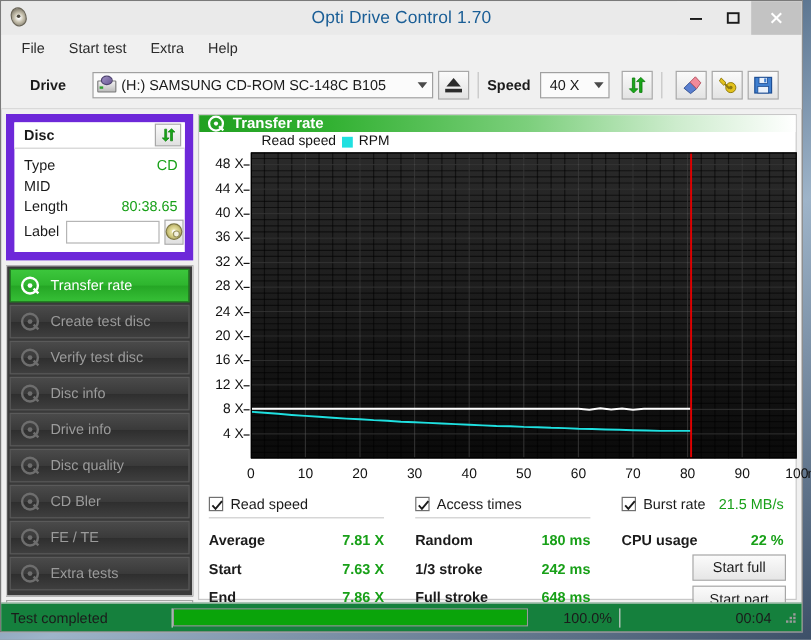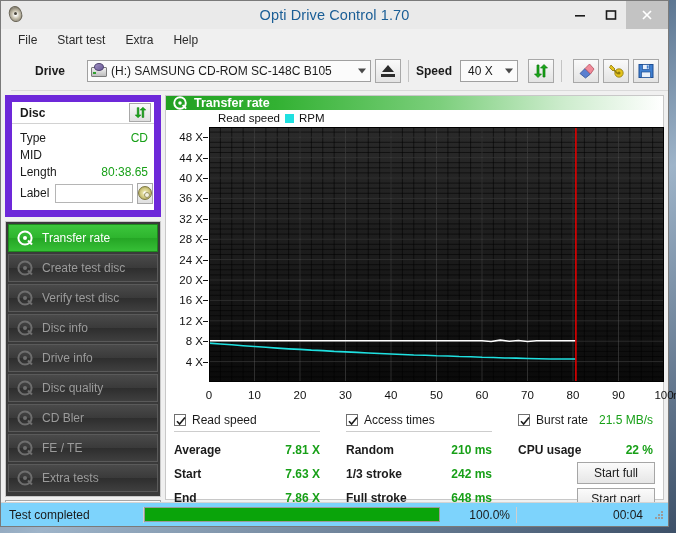"Drive" .toolbar { margin-left: 10px -> none }
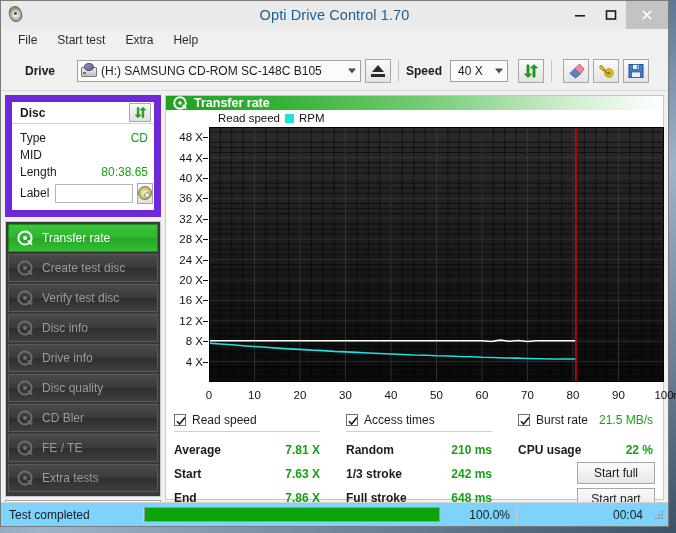"210 ms" span.v { text: 210 -> 180 }
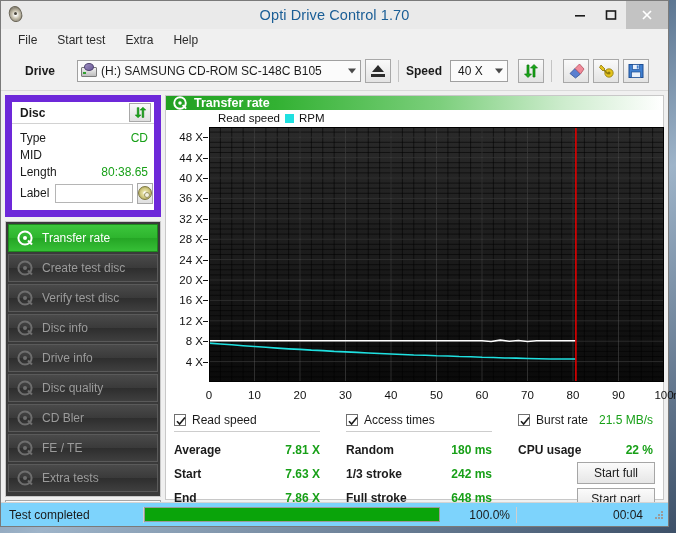"Test completed" .statusbar { background: #7dd3fc -> #15803d }
